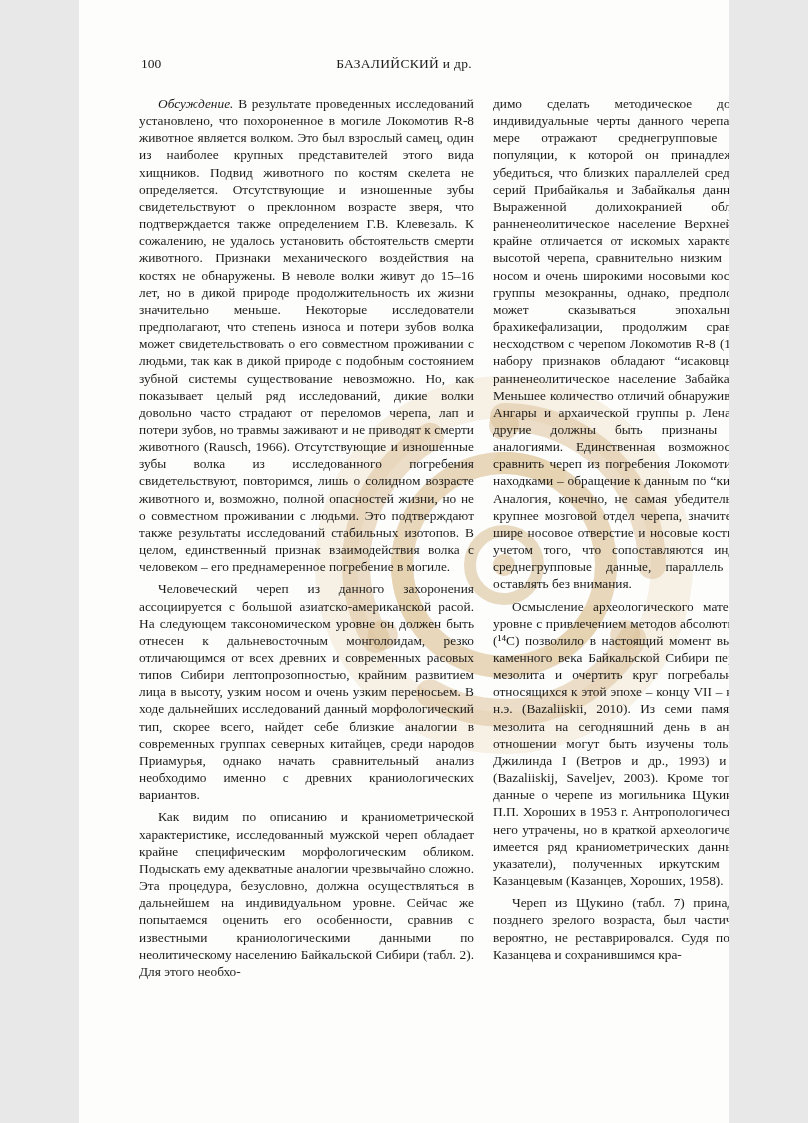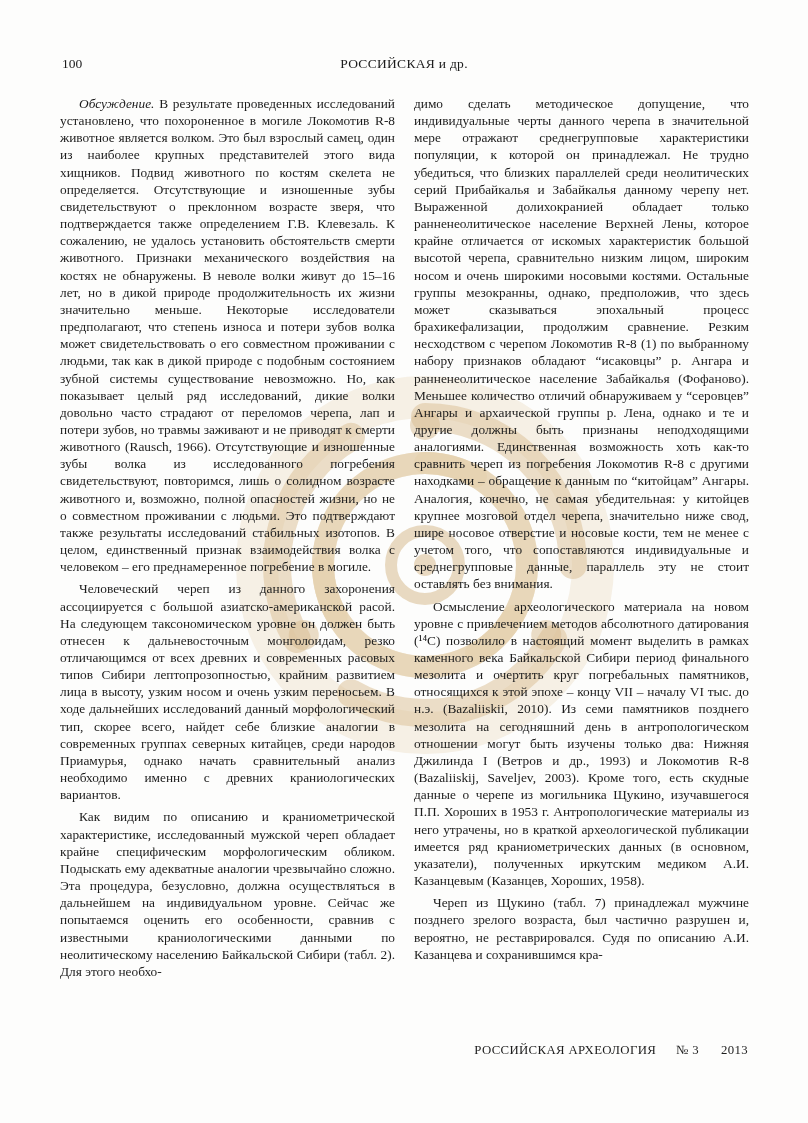"100" .page { width: 808px -> 650px }
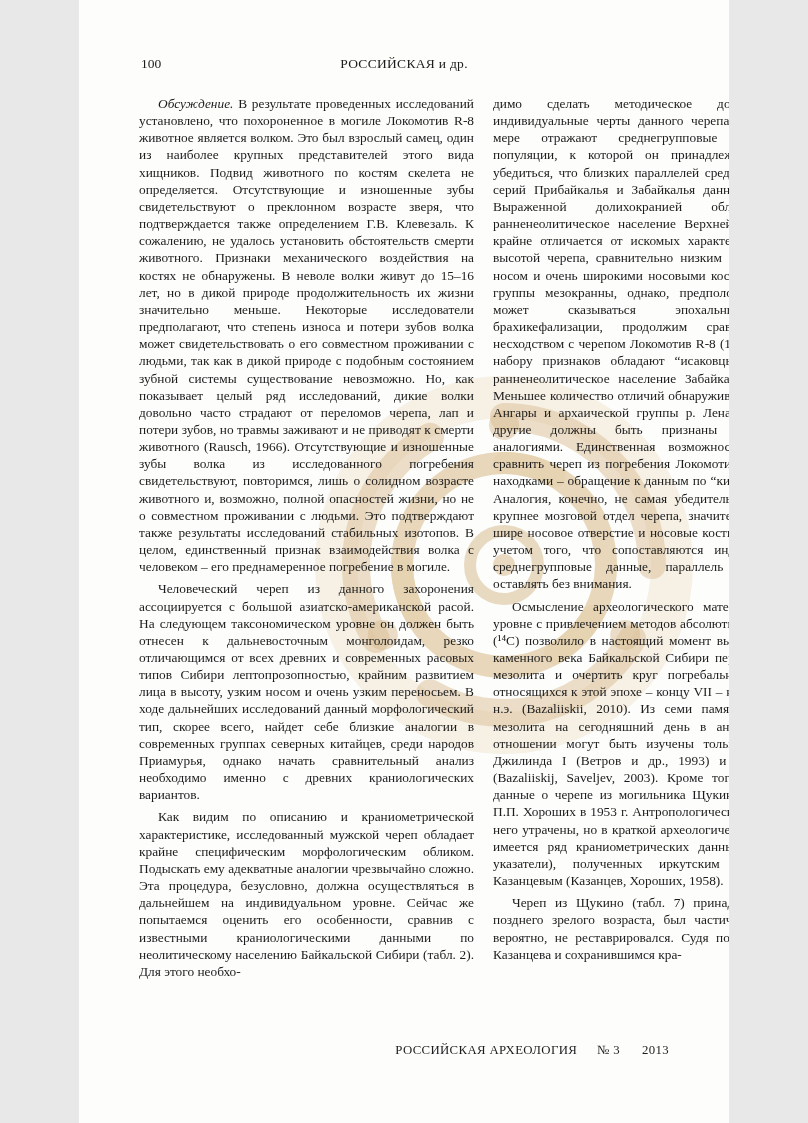"РОССИЙСКАЯ и др." span.running-head { text: РОССИЙСКАЯ -> БАЗАЛИЙСКИЙ }
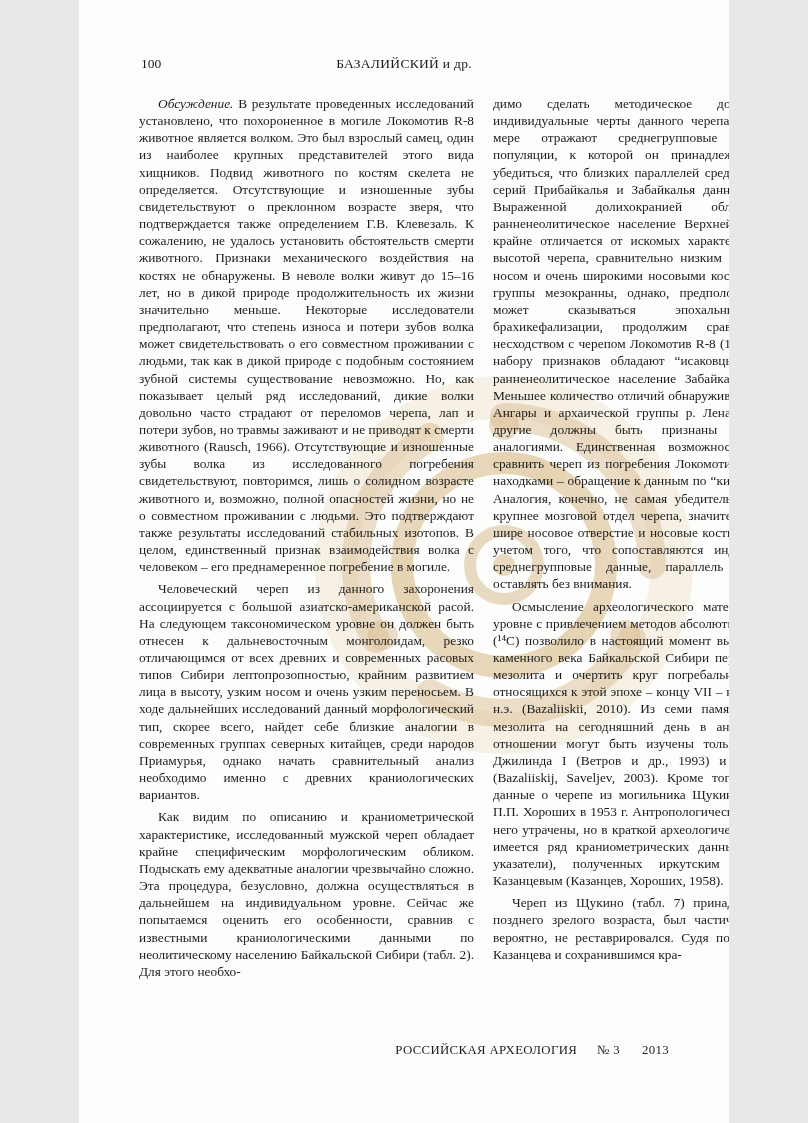"РОССИЙСКАЯ АРХЕОЛОГИЯ № 3 2013" div.footer { html: <div> <span>РОССИЙСКАЯ АРХЕОЛОГИЯ</span><span>№ 3</span><span>2013</span> </div> -> none }
